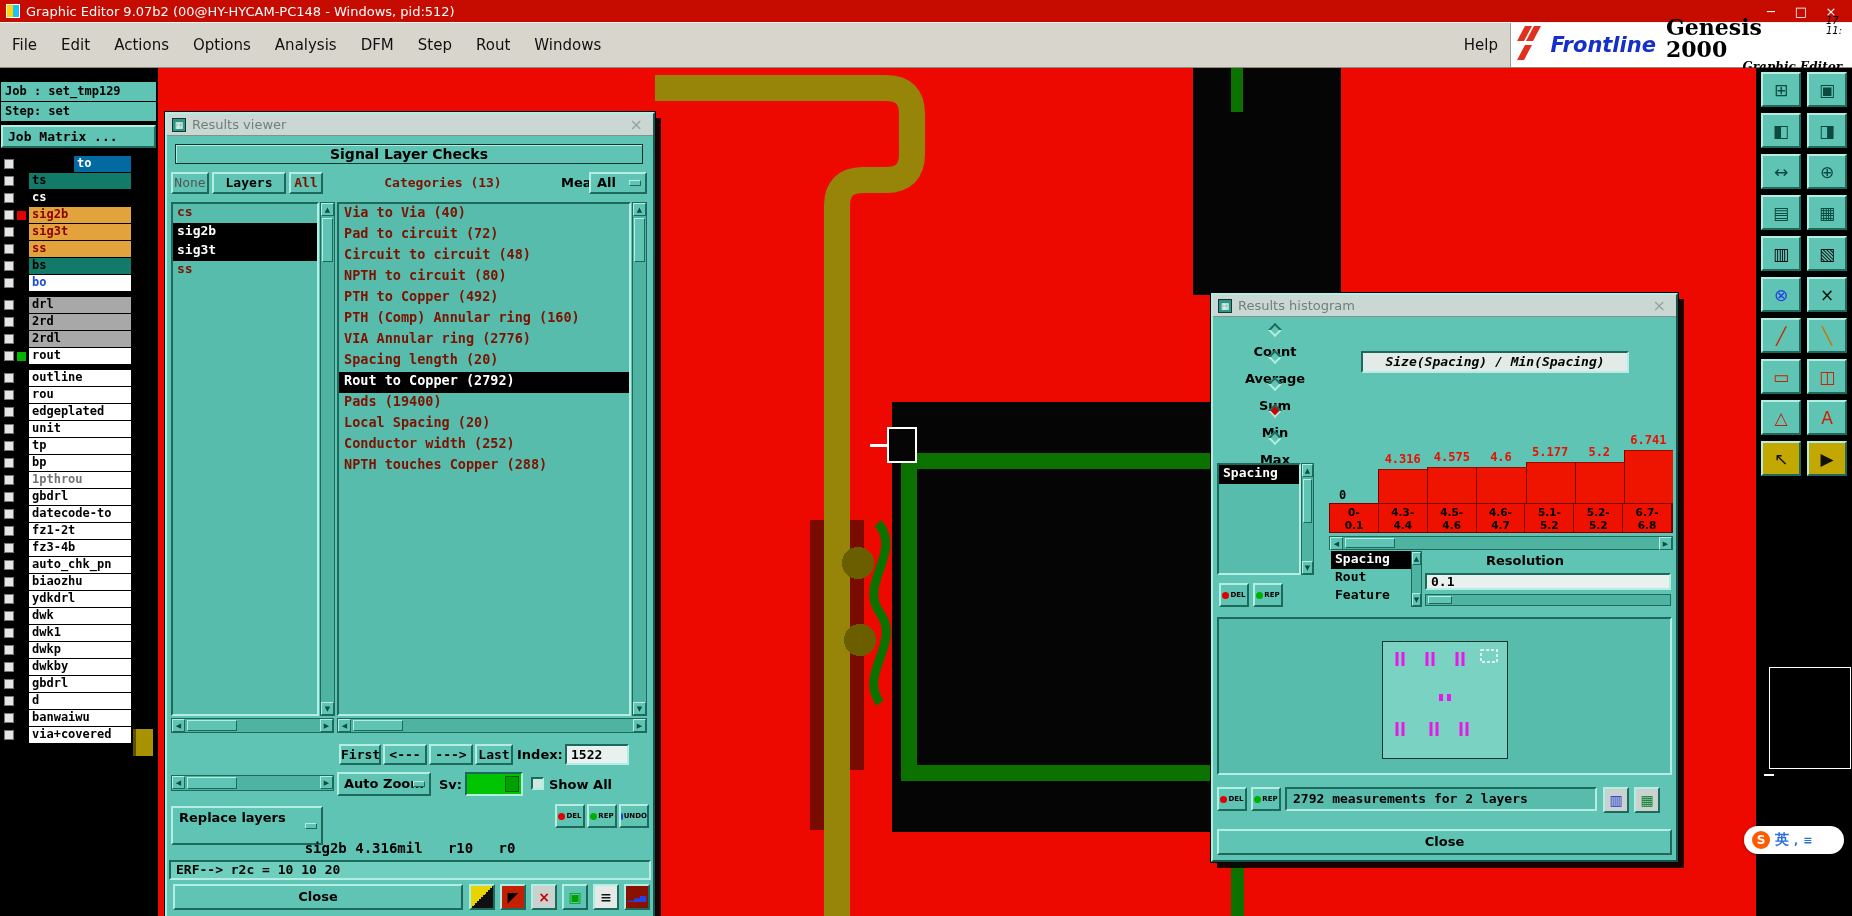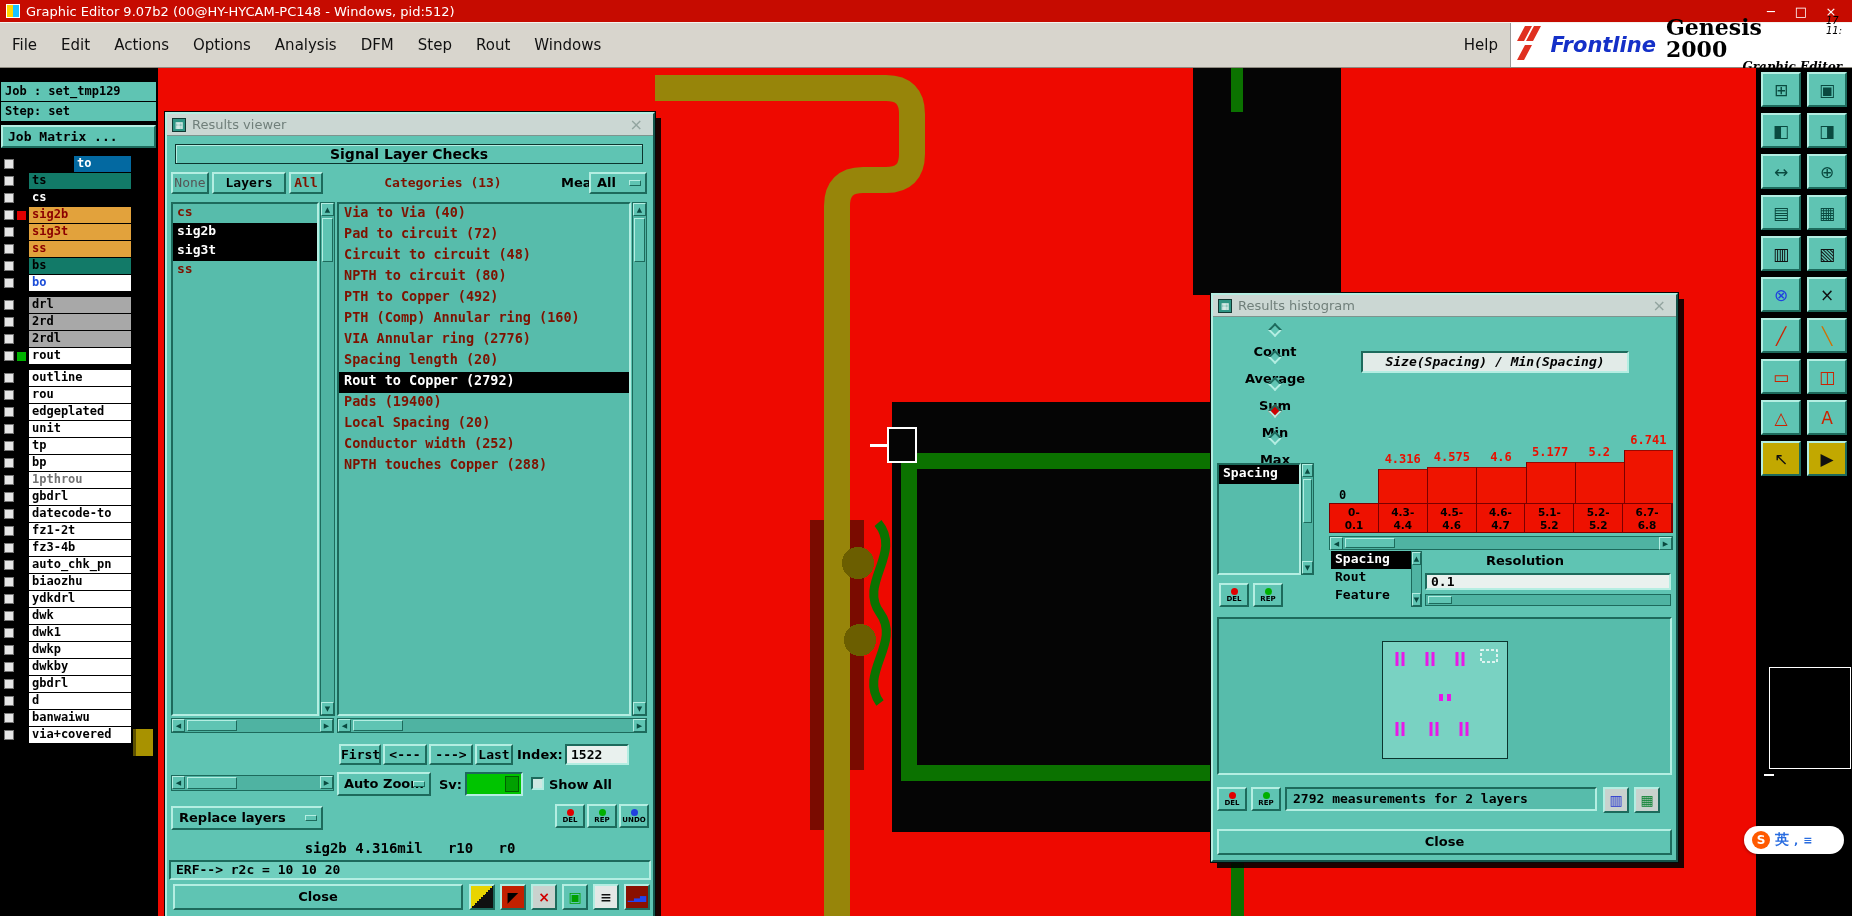"DEL" .mini-btn { flex-direction: column -> row }
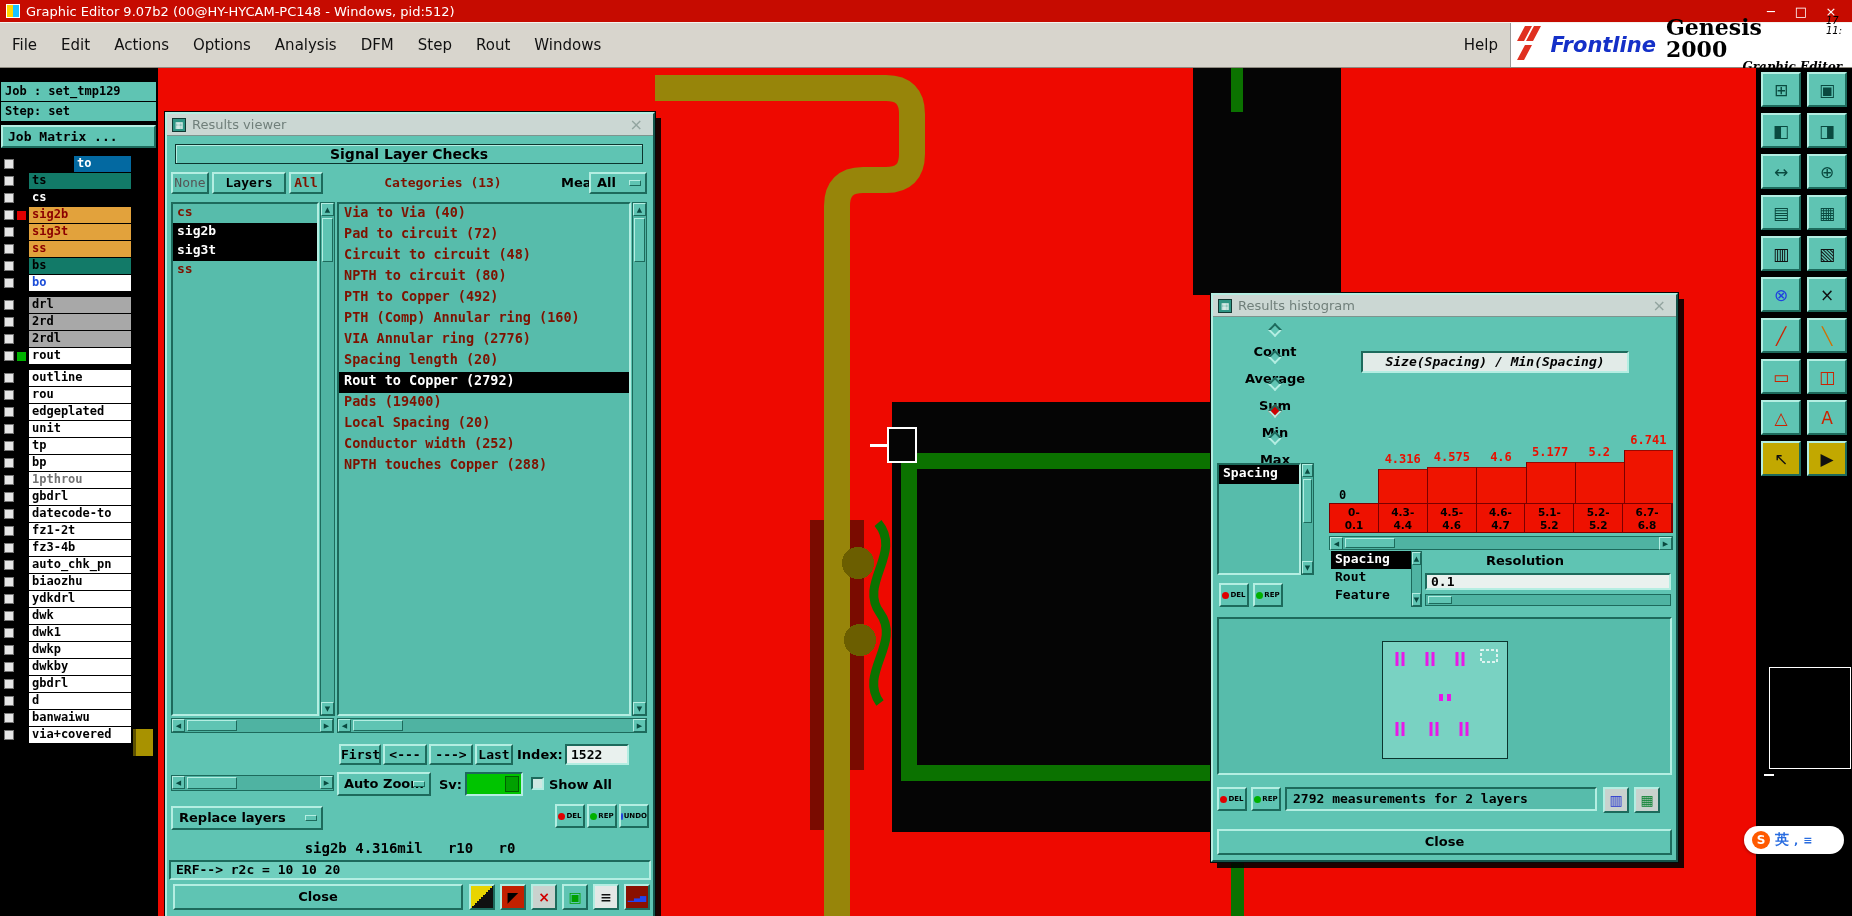"Replace layers" div.btn { height: 24px -> 39px }
